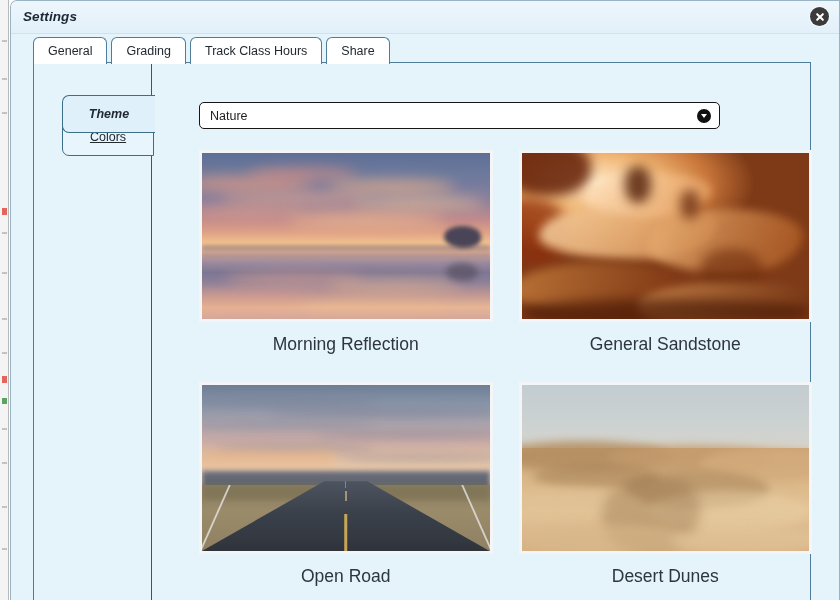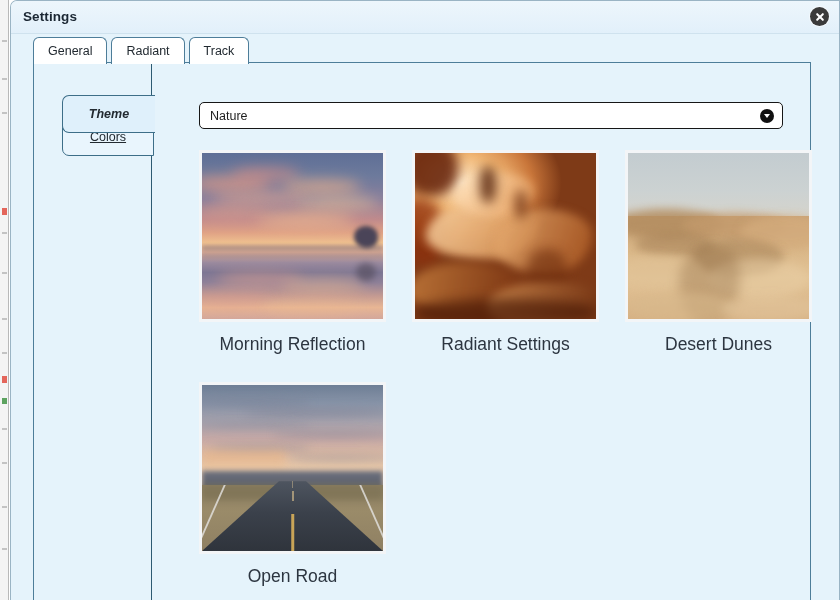"Settings" #titlebar { font-style: none -> italic }
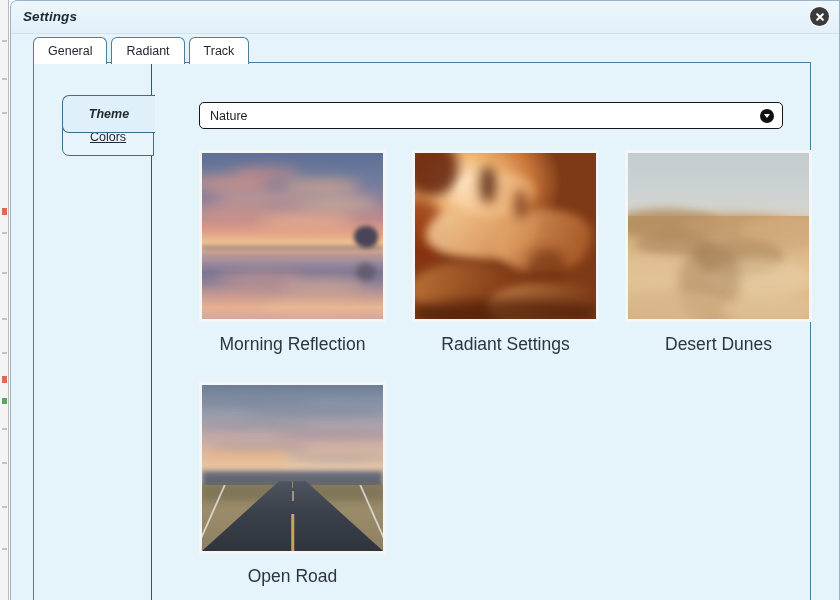"Radiant" div.tab { text: Radiant -> Grading }
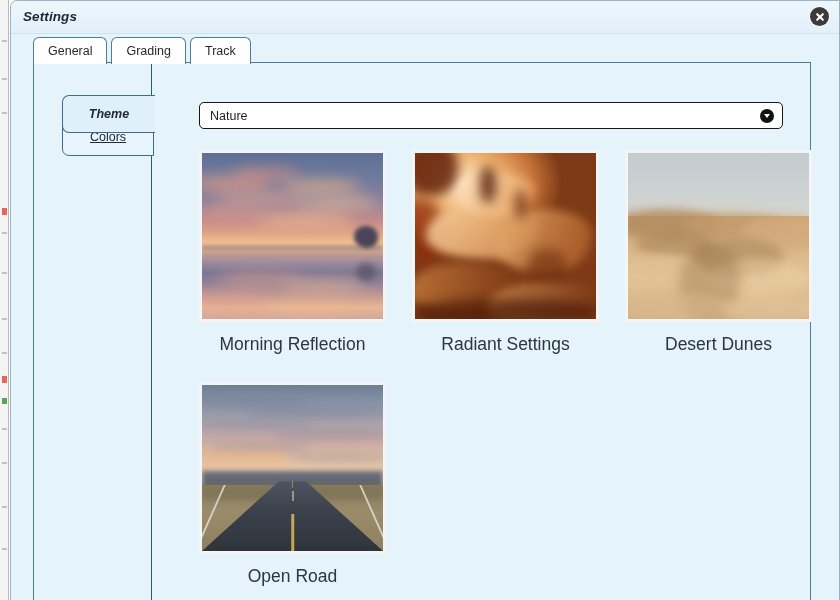"Track Class Hours" div.tab { html: none -> <div>Track Class Hours</div> }
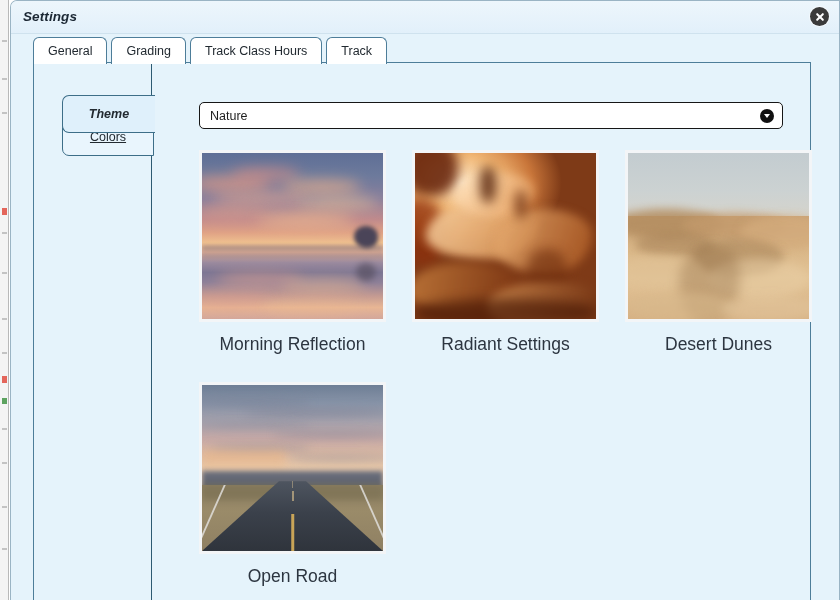"Track" div.tab { text: Track -> Share }
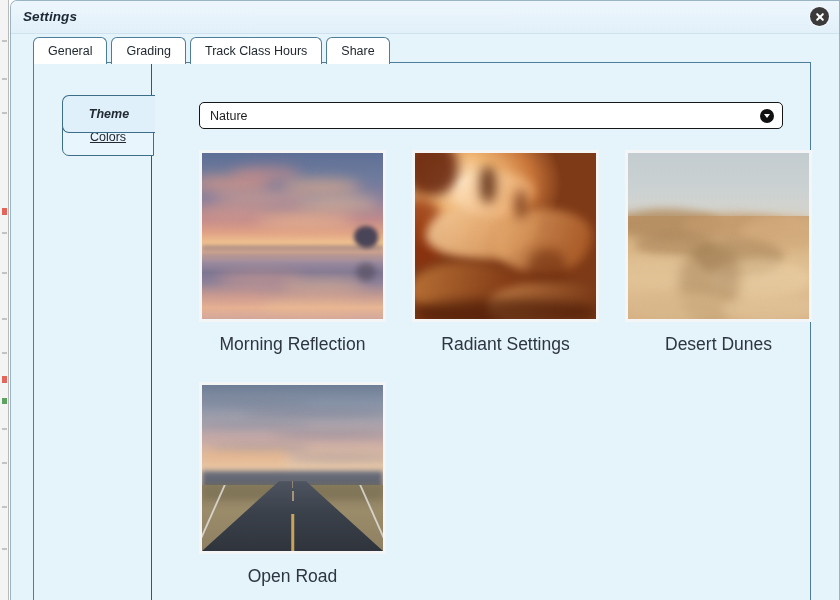"Nature" #theme-select { width: 584px -> 521px }
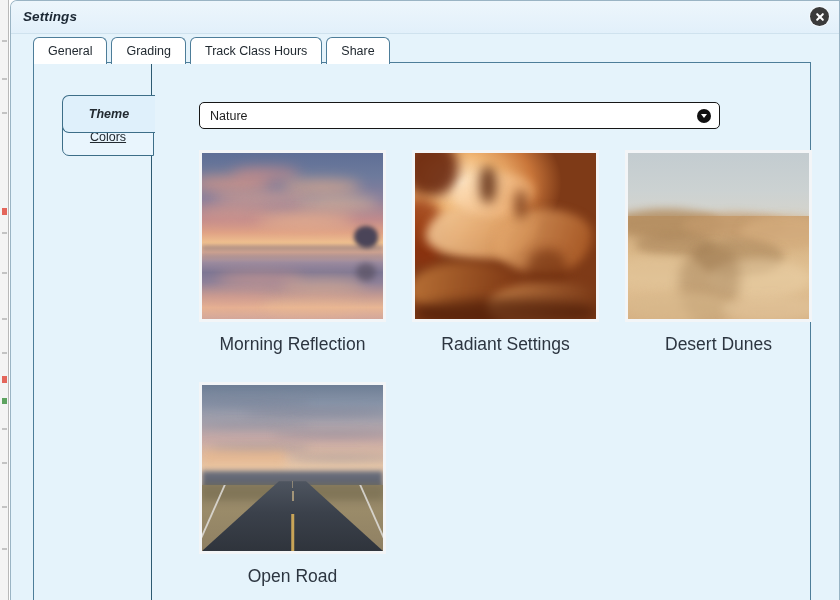"Morning Reflection" #theme-grid { grid-template-columns: 1fr 1fr 1fr -> 1fr 1fr }
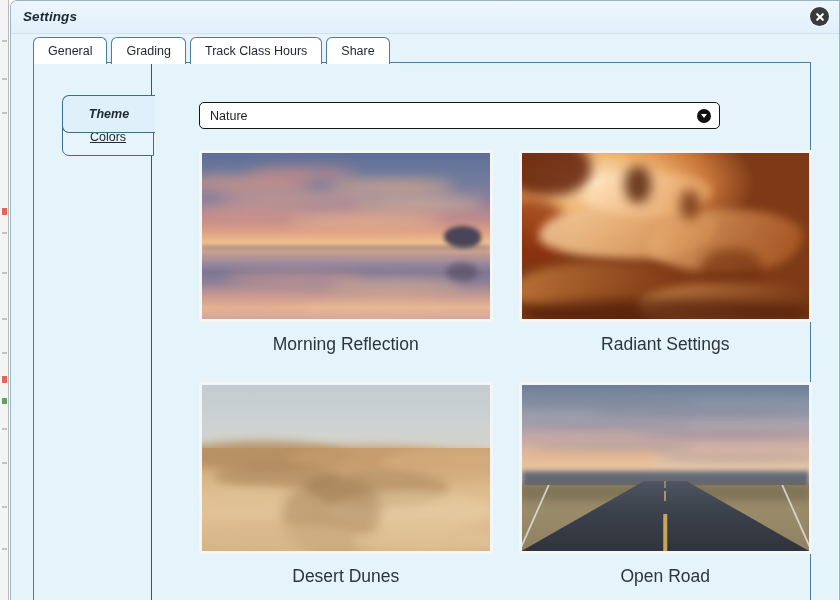"Radiant Settings" div.theme-label { text: Radiant Settings -> General Sandstone }
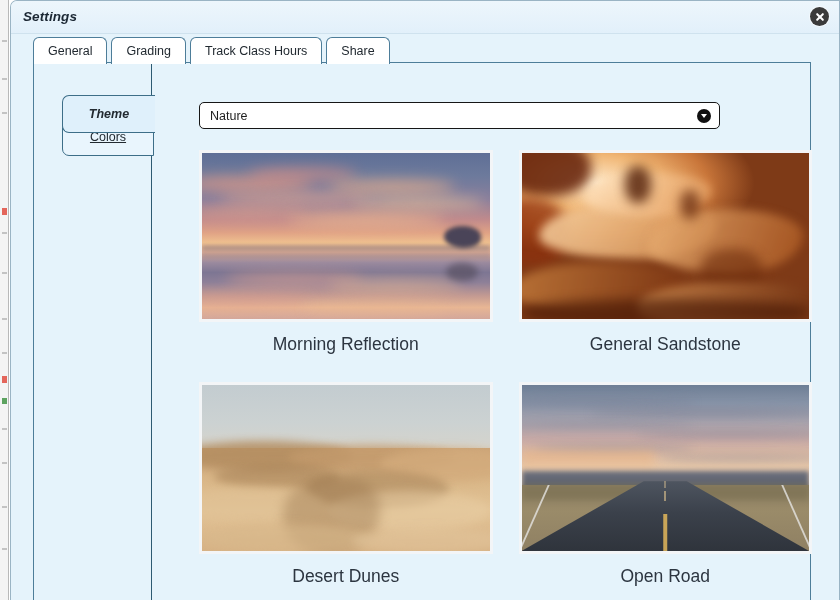"Desert Dunes" div.theme-card { order: before "Open Road" -> after "Open Road" }
